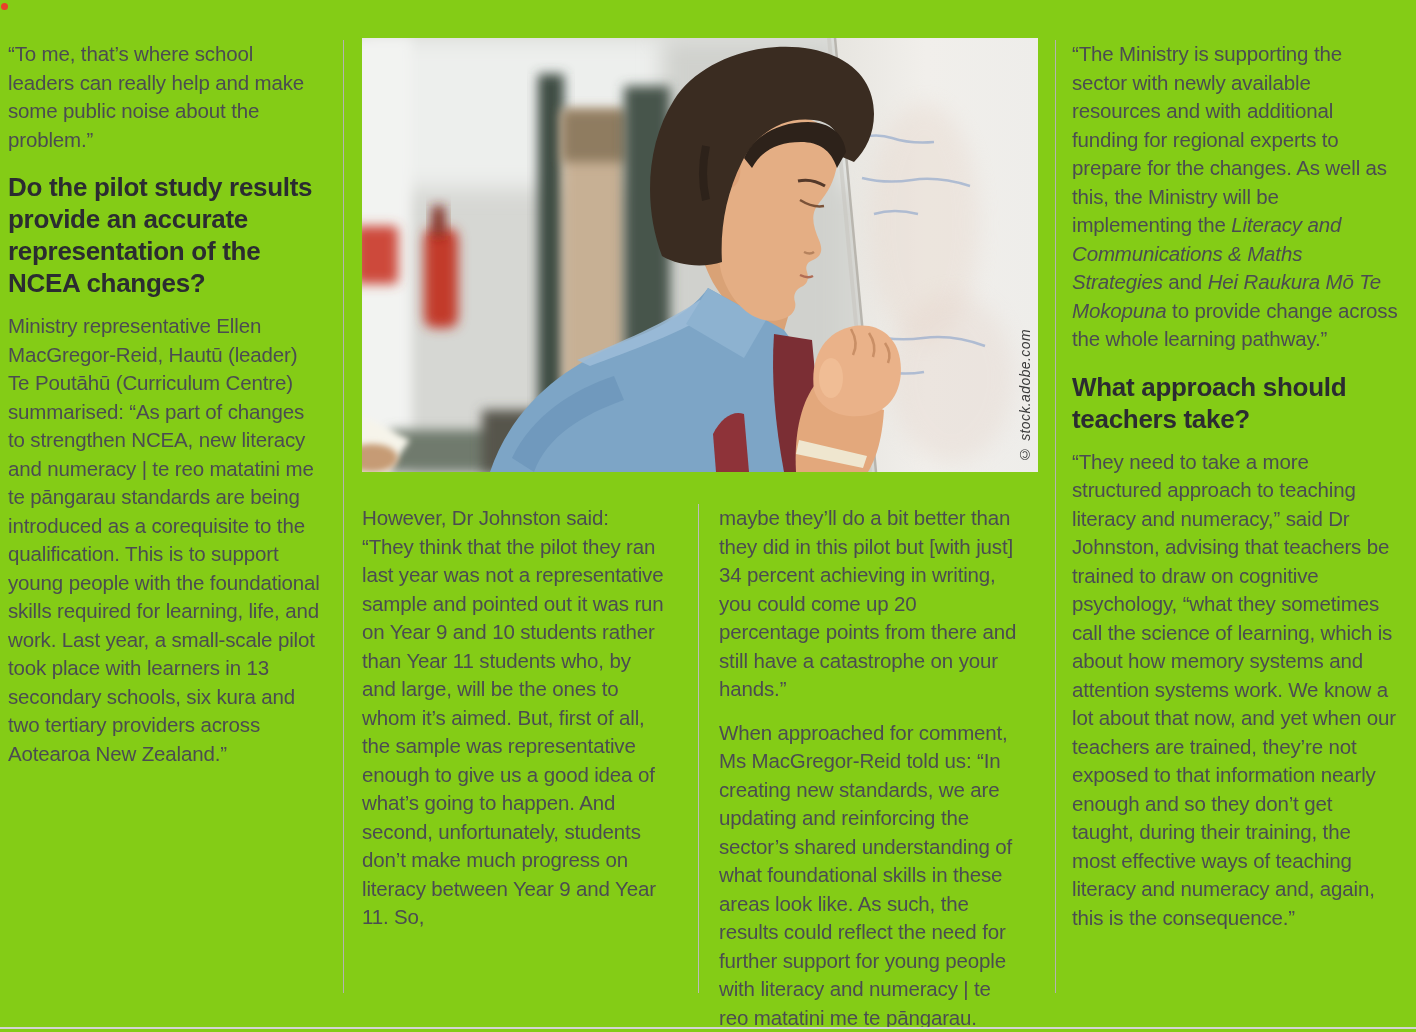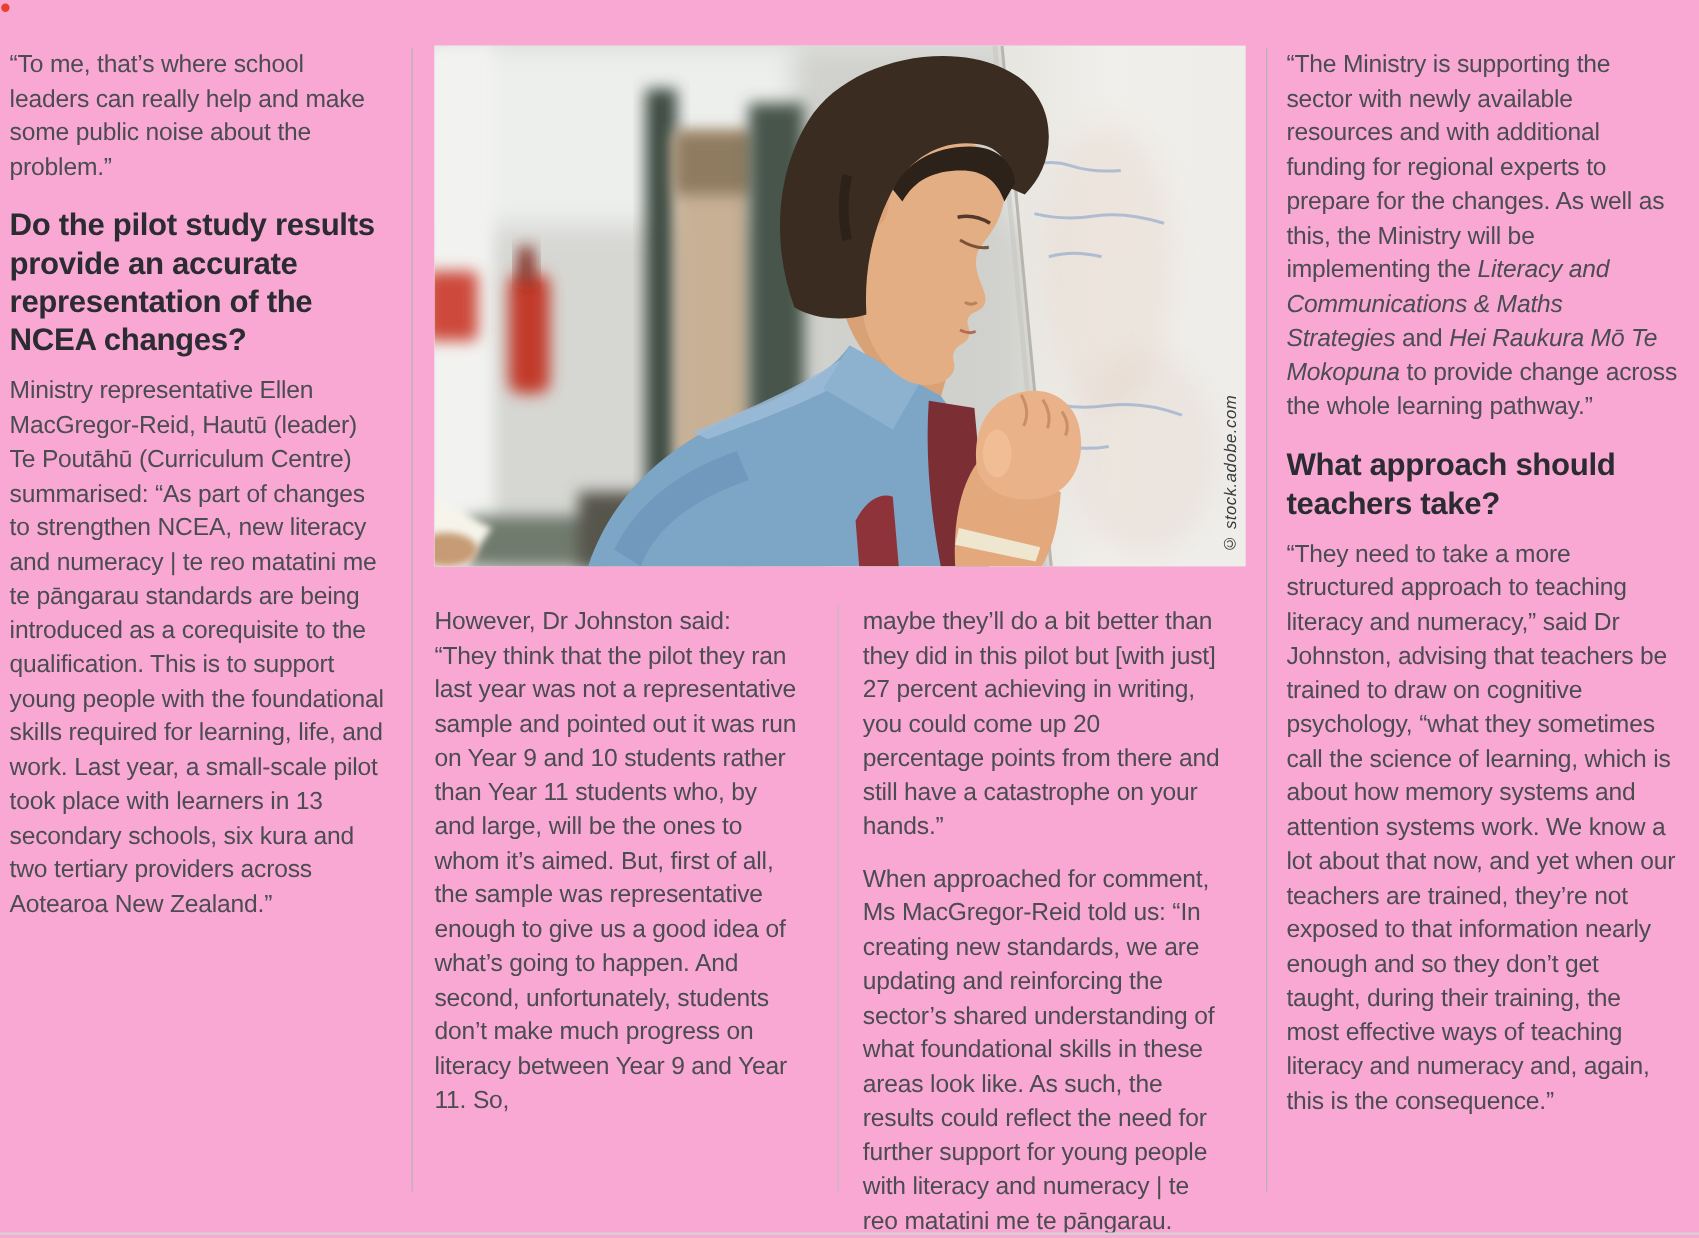"“To me, that’s where school" .page { background: #f9a8d4 -> #84cc16 }
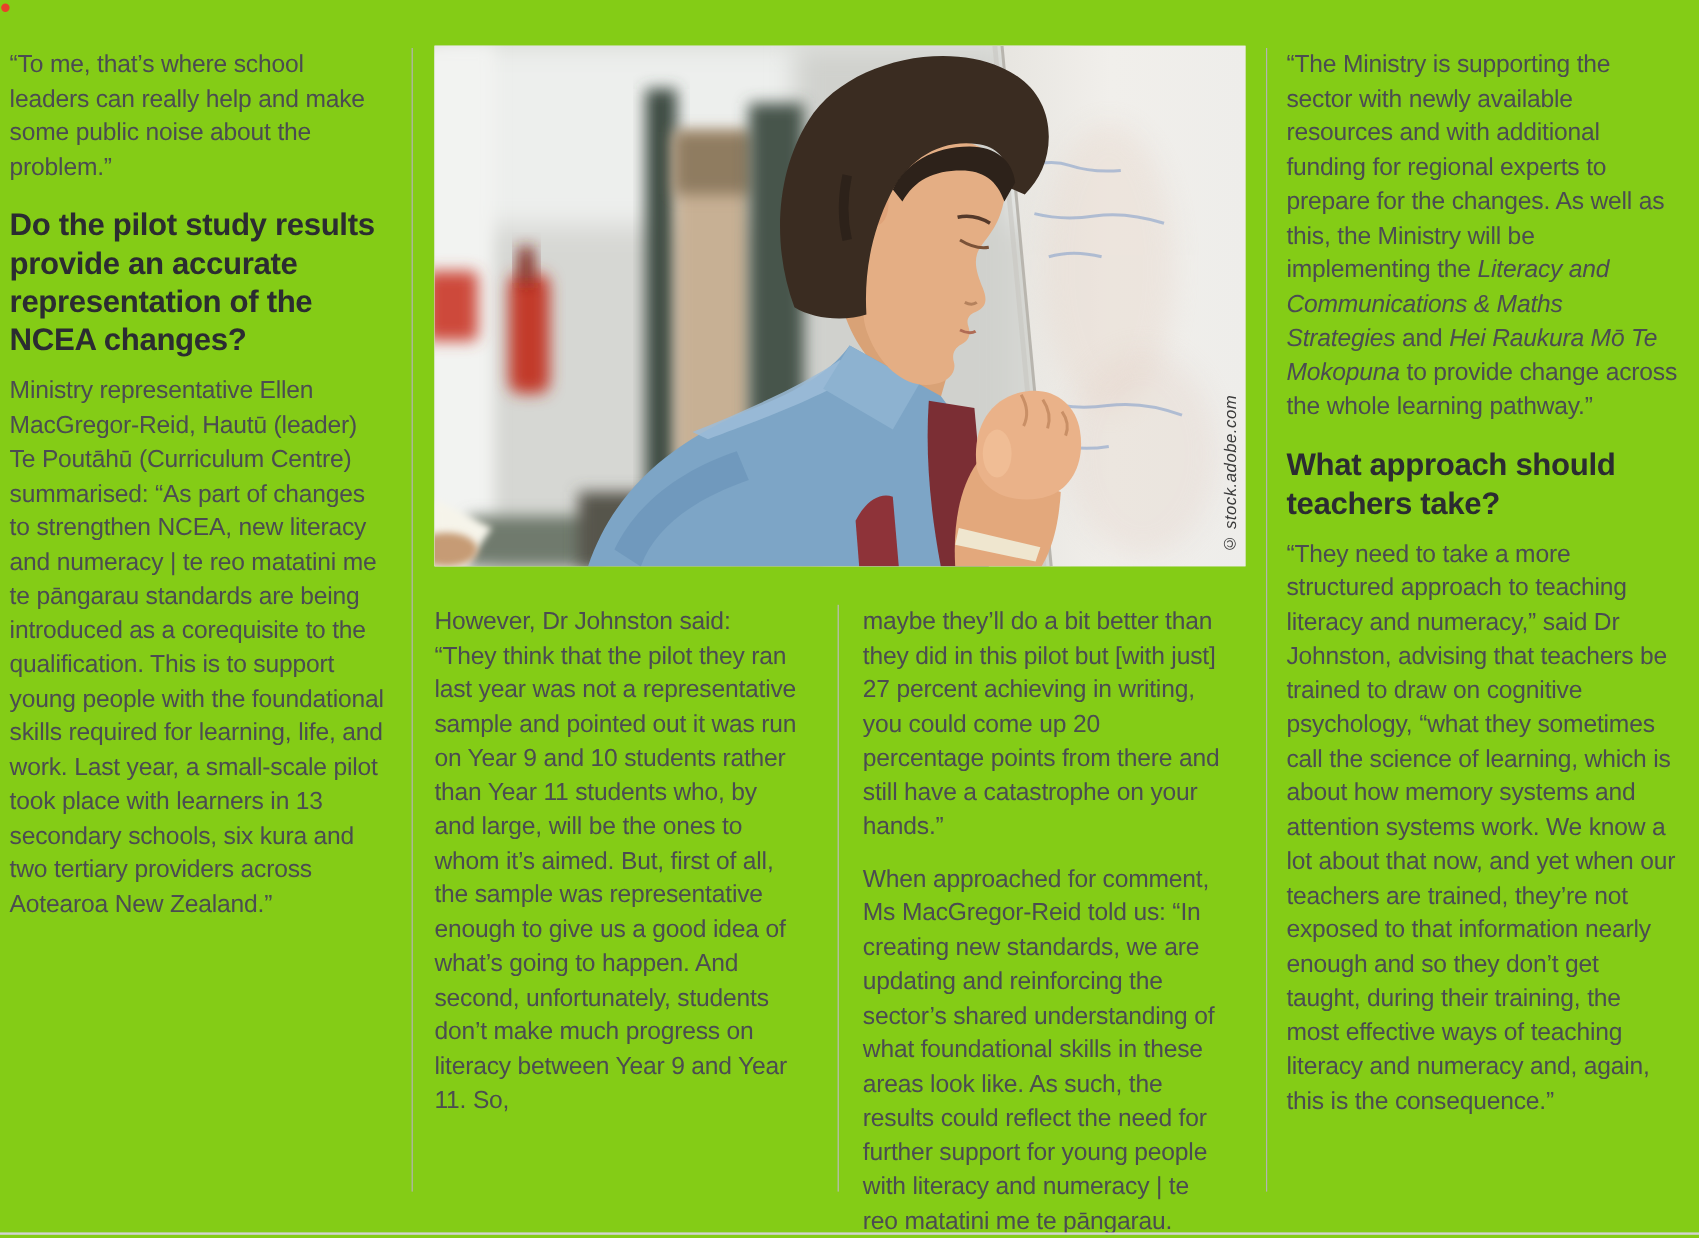"maybe they’ll do a bit" p { text: 27 -> 34 }
